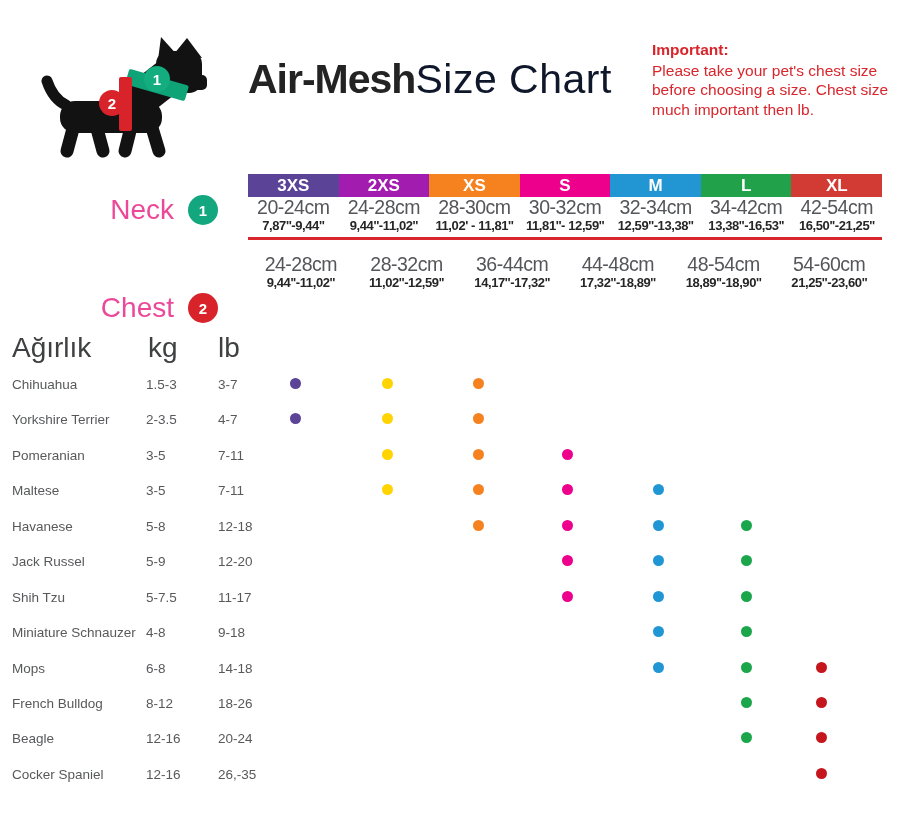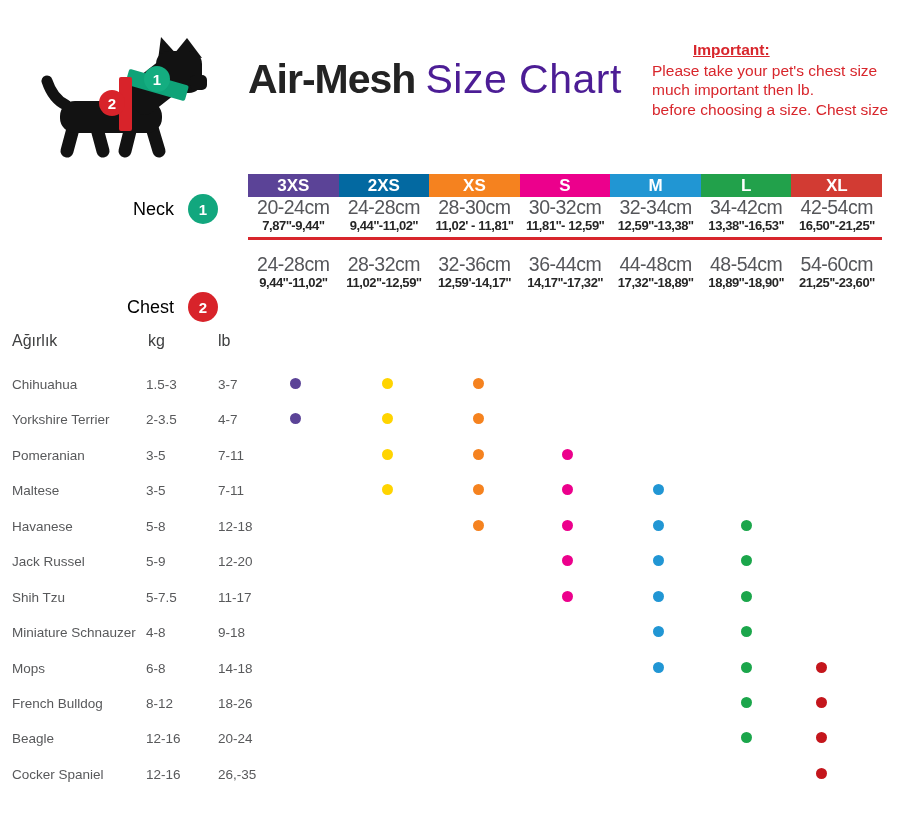"Important:" .important .imp-label { margin-left: 41px -> none; text-decoration: underline -> none }
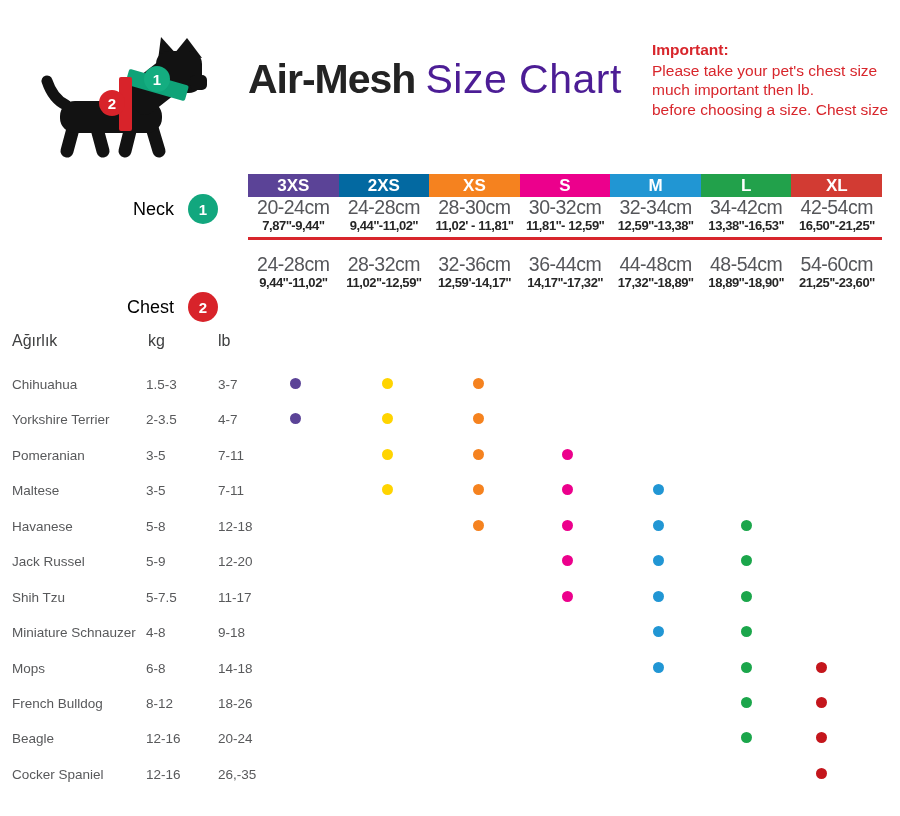"Size Chart" .title .light { color: #4c1d95 -> #0f172a; margin-left: 10px -> none }
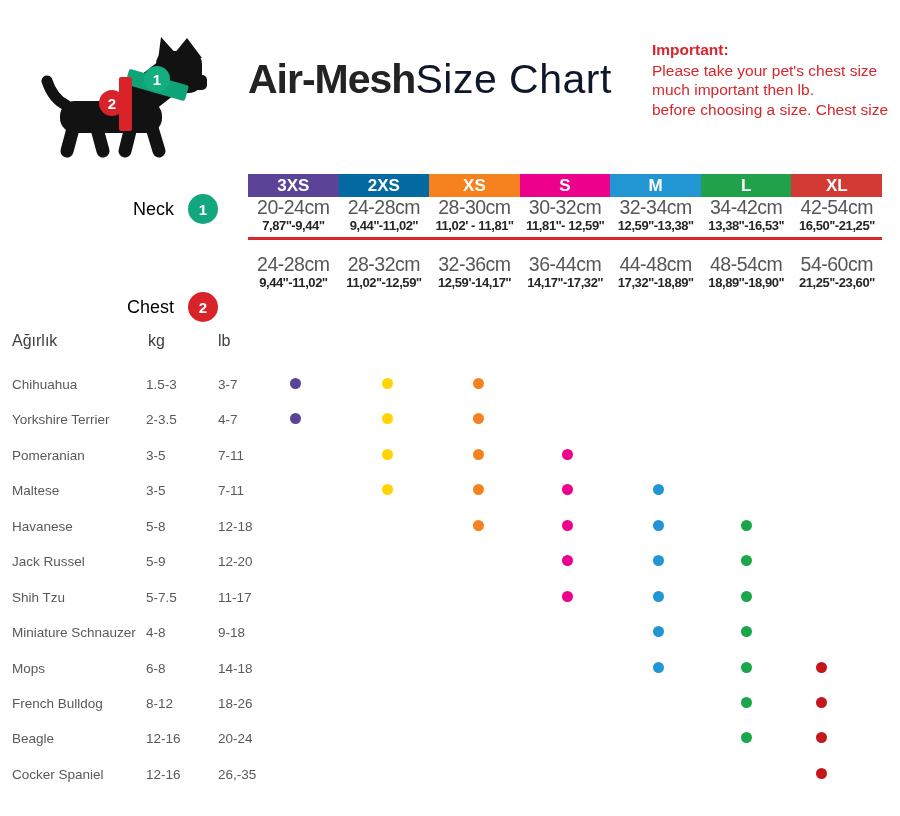"much important then lb." div { order: before "before choosing a size. Chest" -> after "before choosing a size. Chest" }
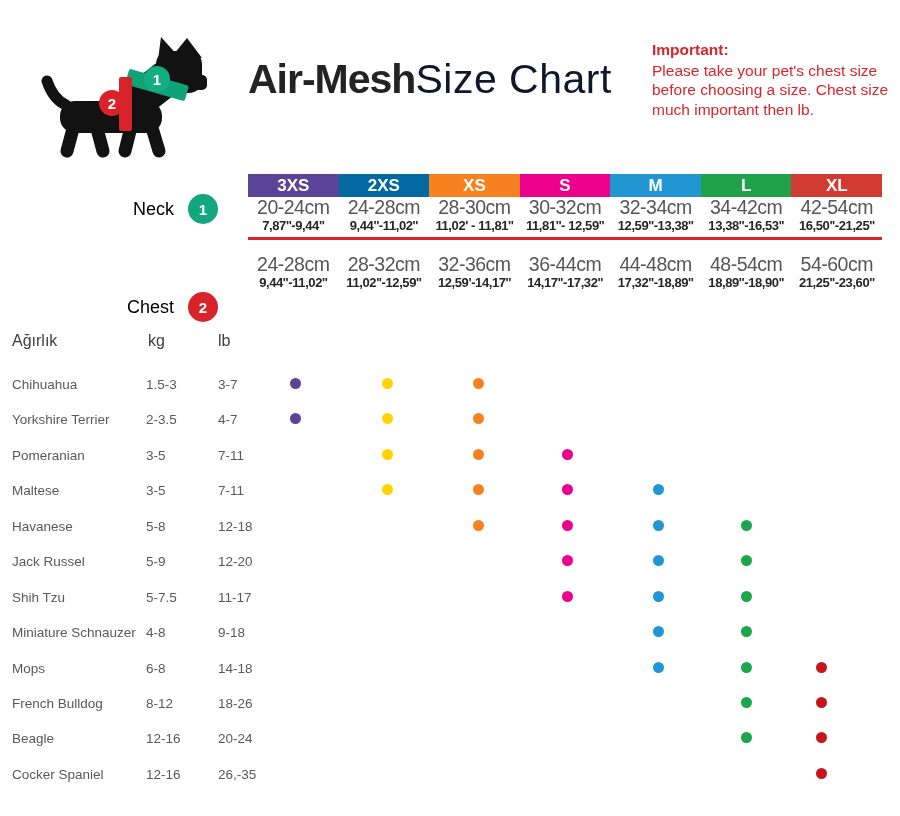"2XS" div.shead { background: #0369a1 -> #a21caf }
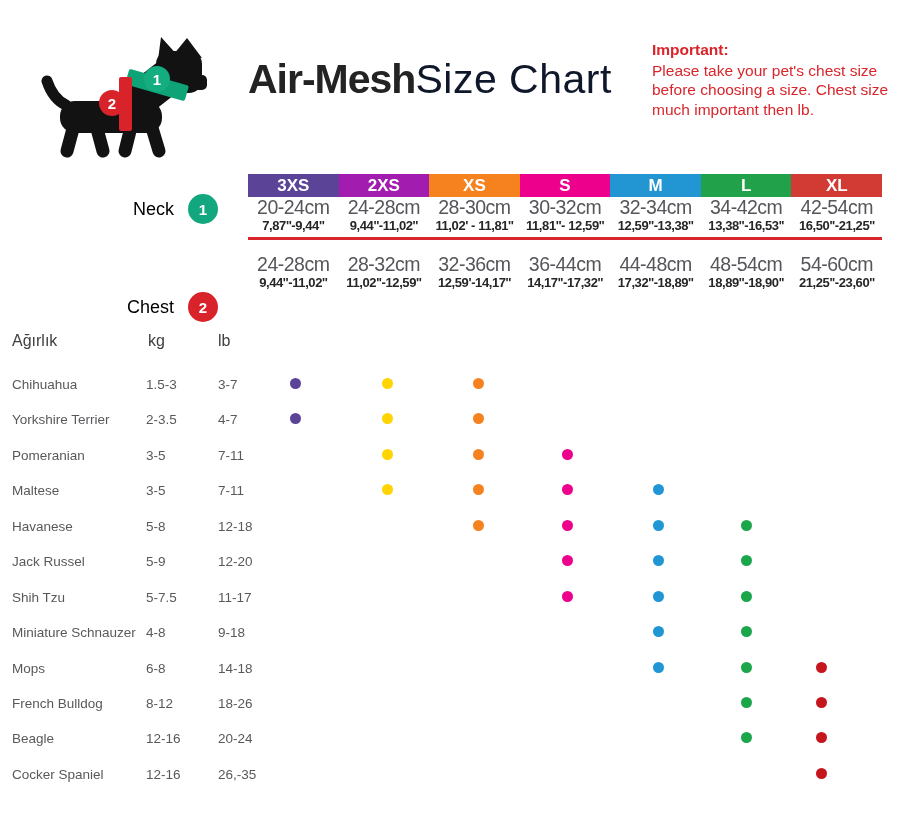"Neck" .mlabel { color: #000000 -> #ec4899; font-size: 18px -> 28px }
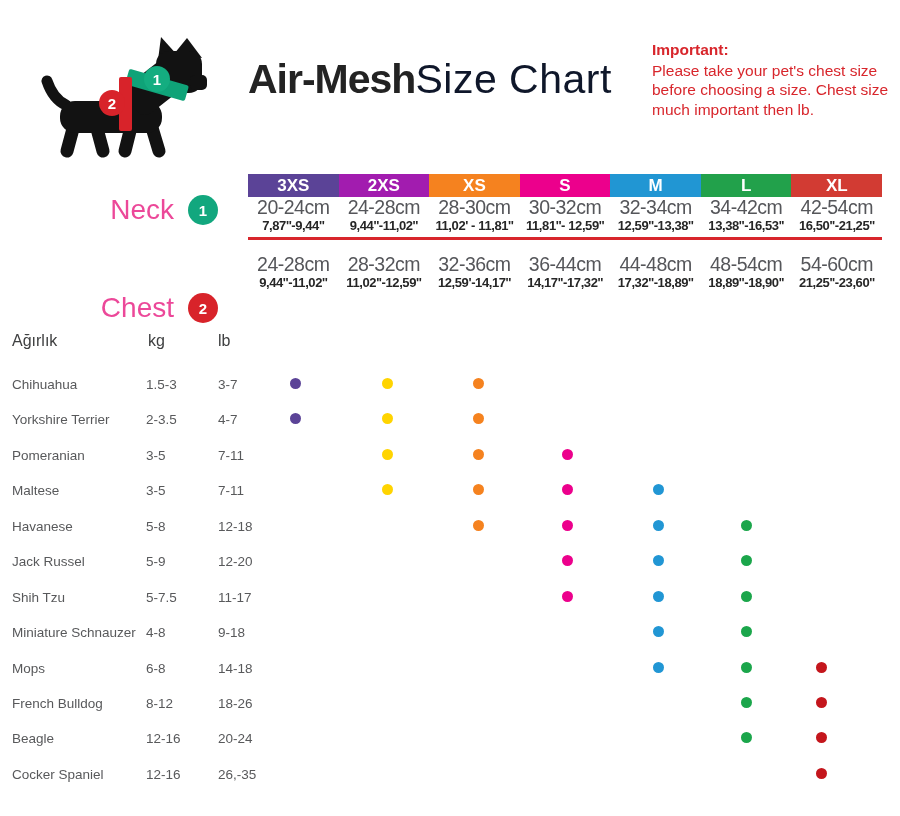"32-36cm" div.scell { html: <div> <div>32-36cm</div> <div>12,59'-14,17''</div> </div> -> none }
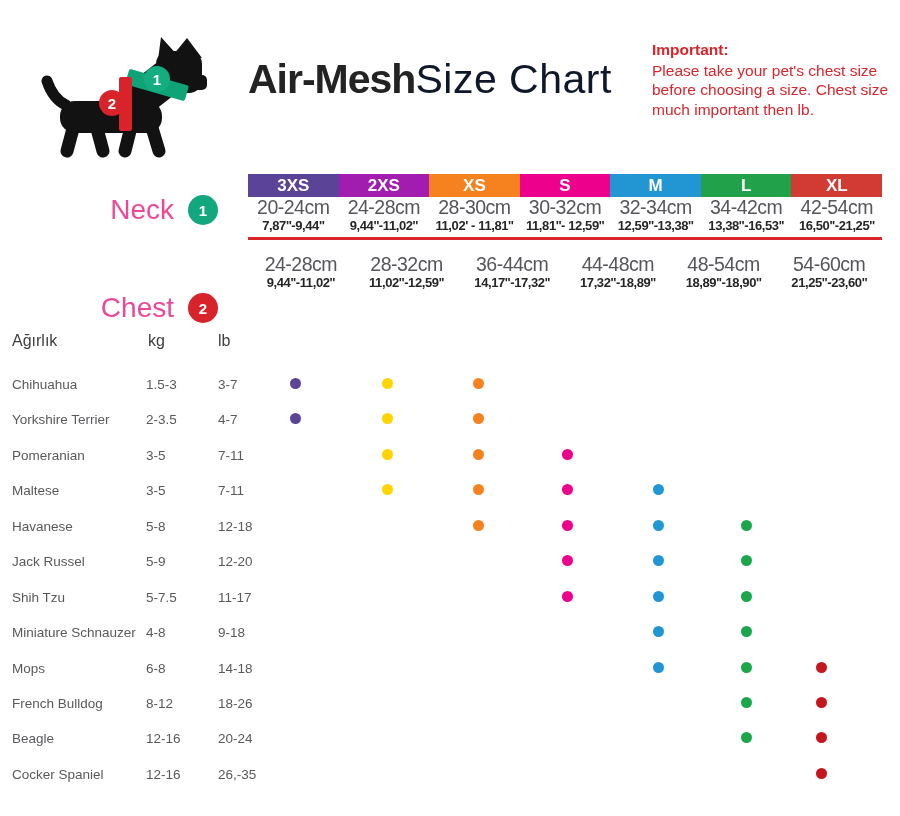"Ağırlık" .bheader { font-size: 16px -> 28px }
